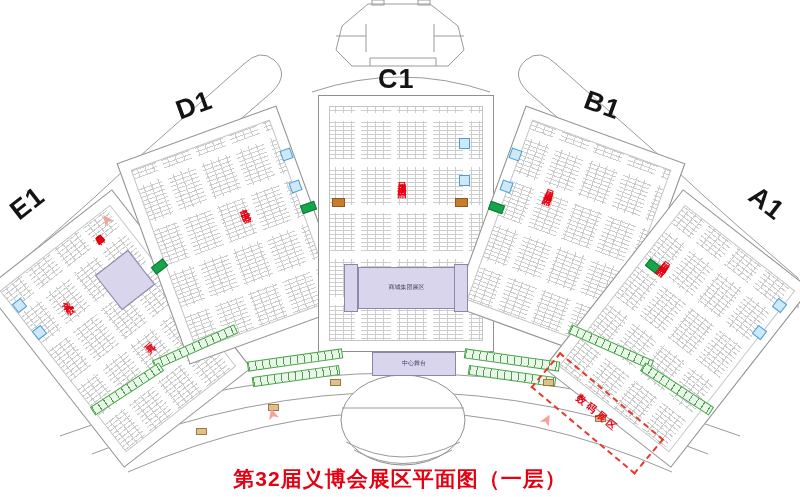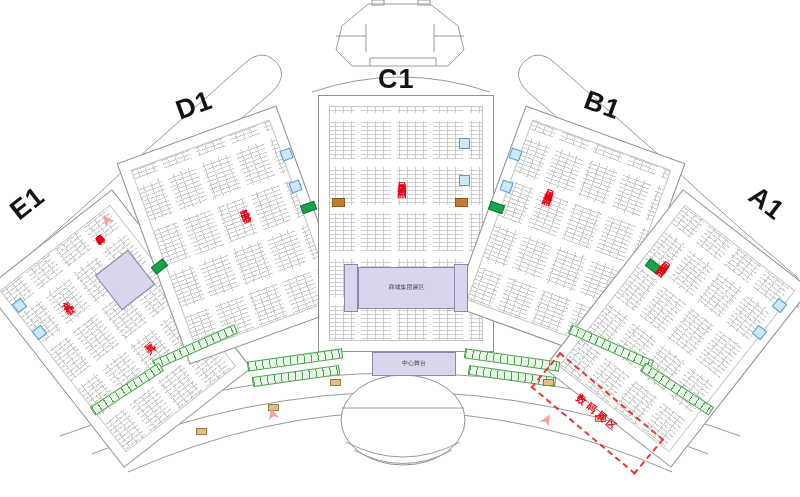"第32届义博会展区平面图（一层）" div { html: none -> <div>第32届义博会展区平面图（一层）</div> }
